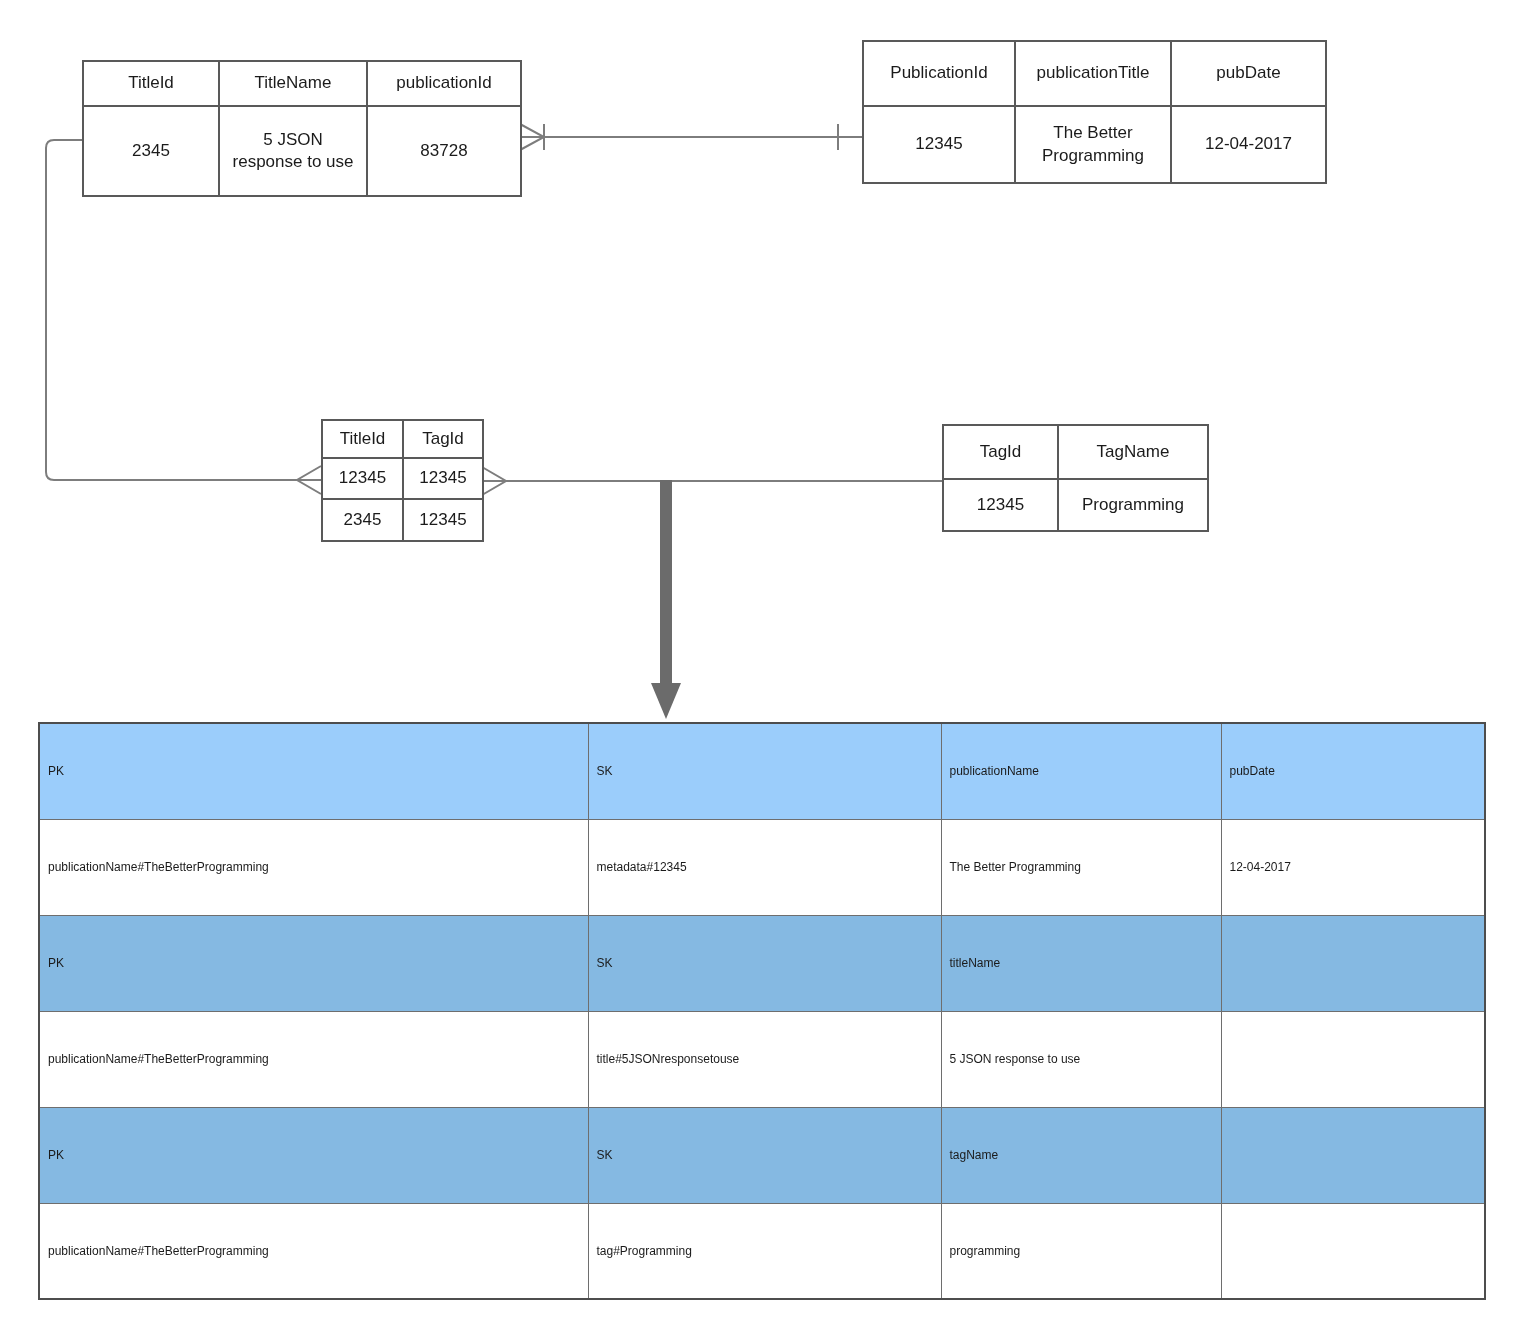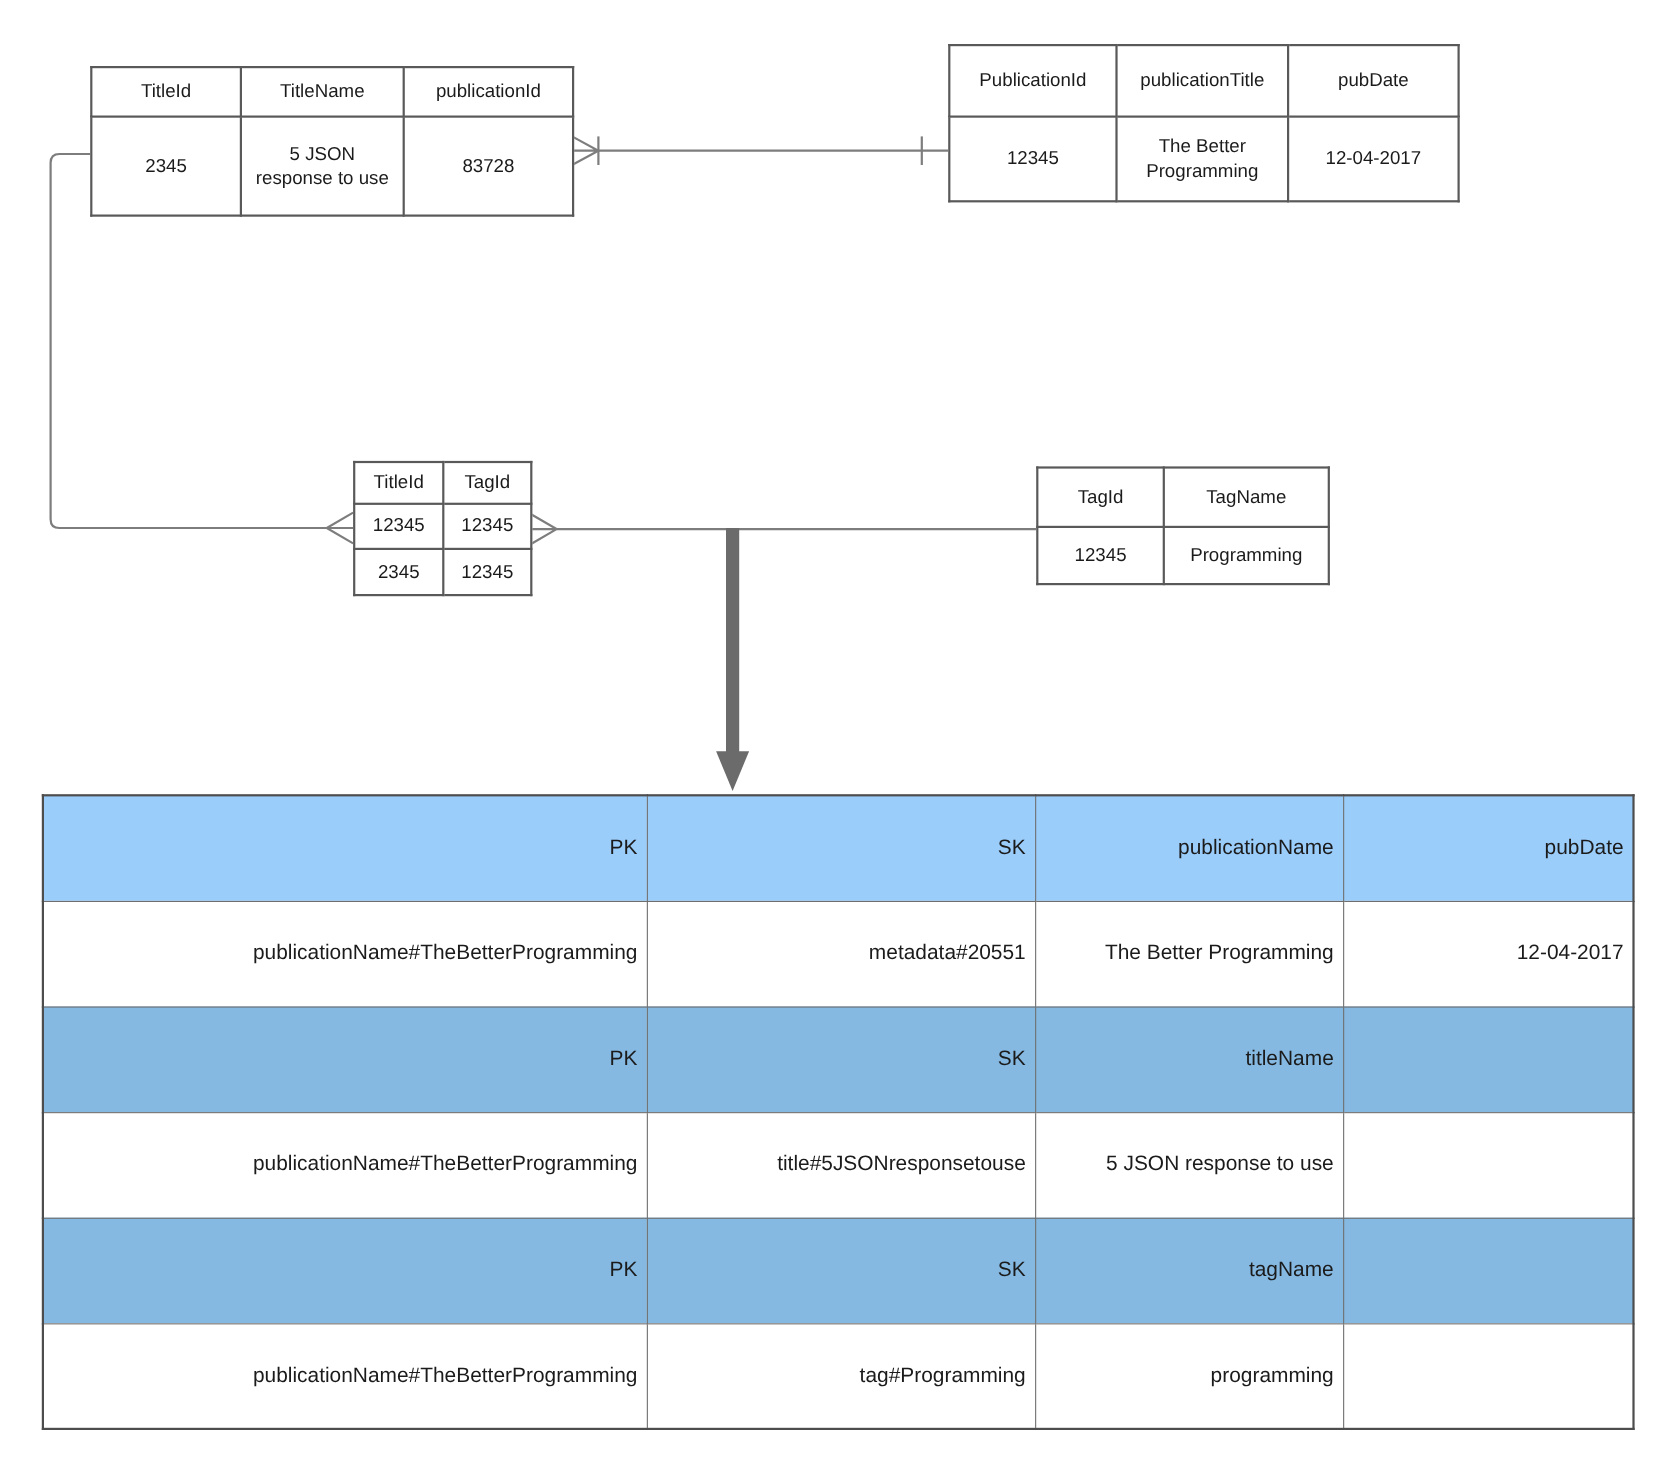"PK" table.dyn td { font-size: 19px -> 12px; text-align: right -> left }
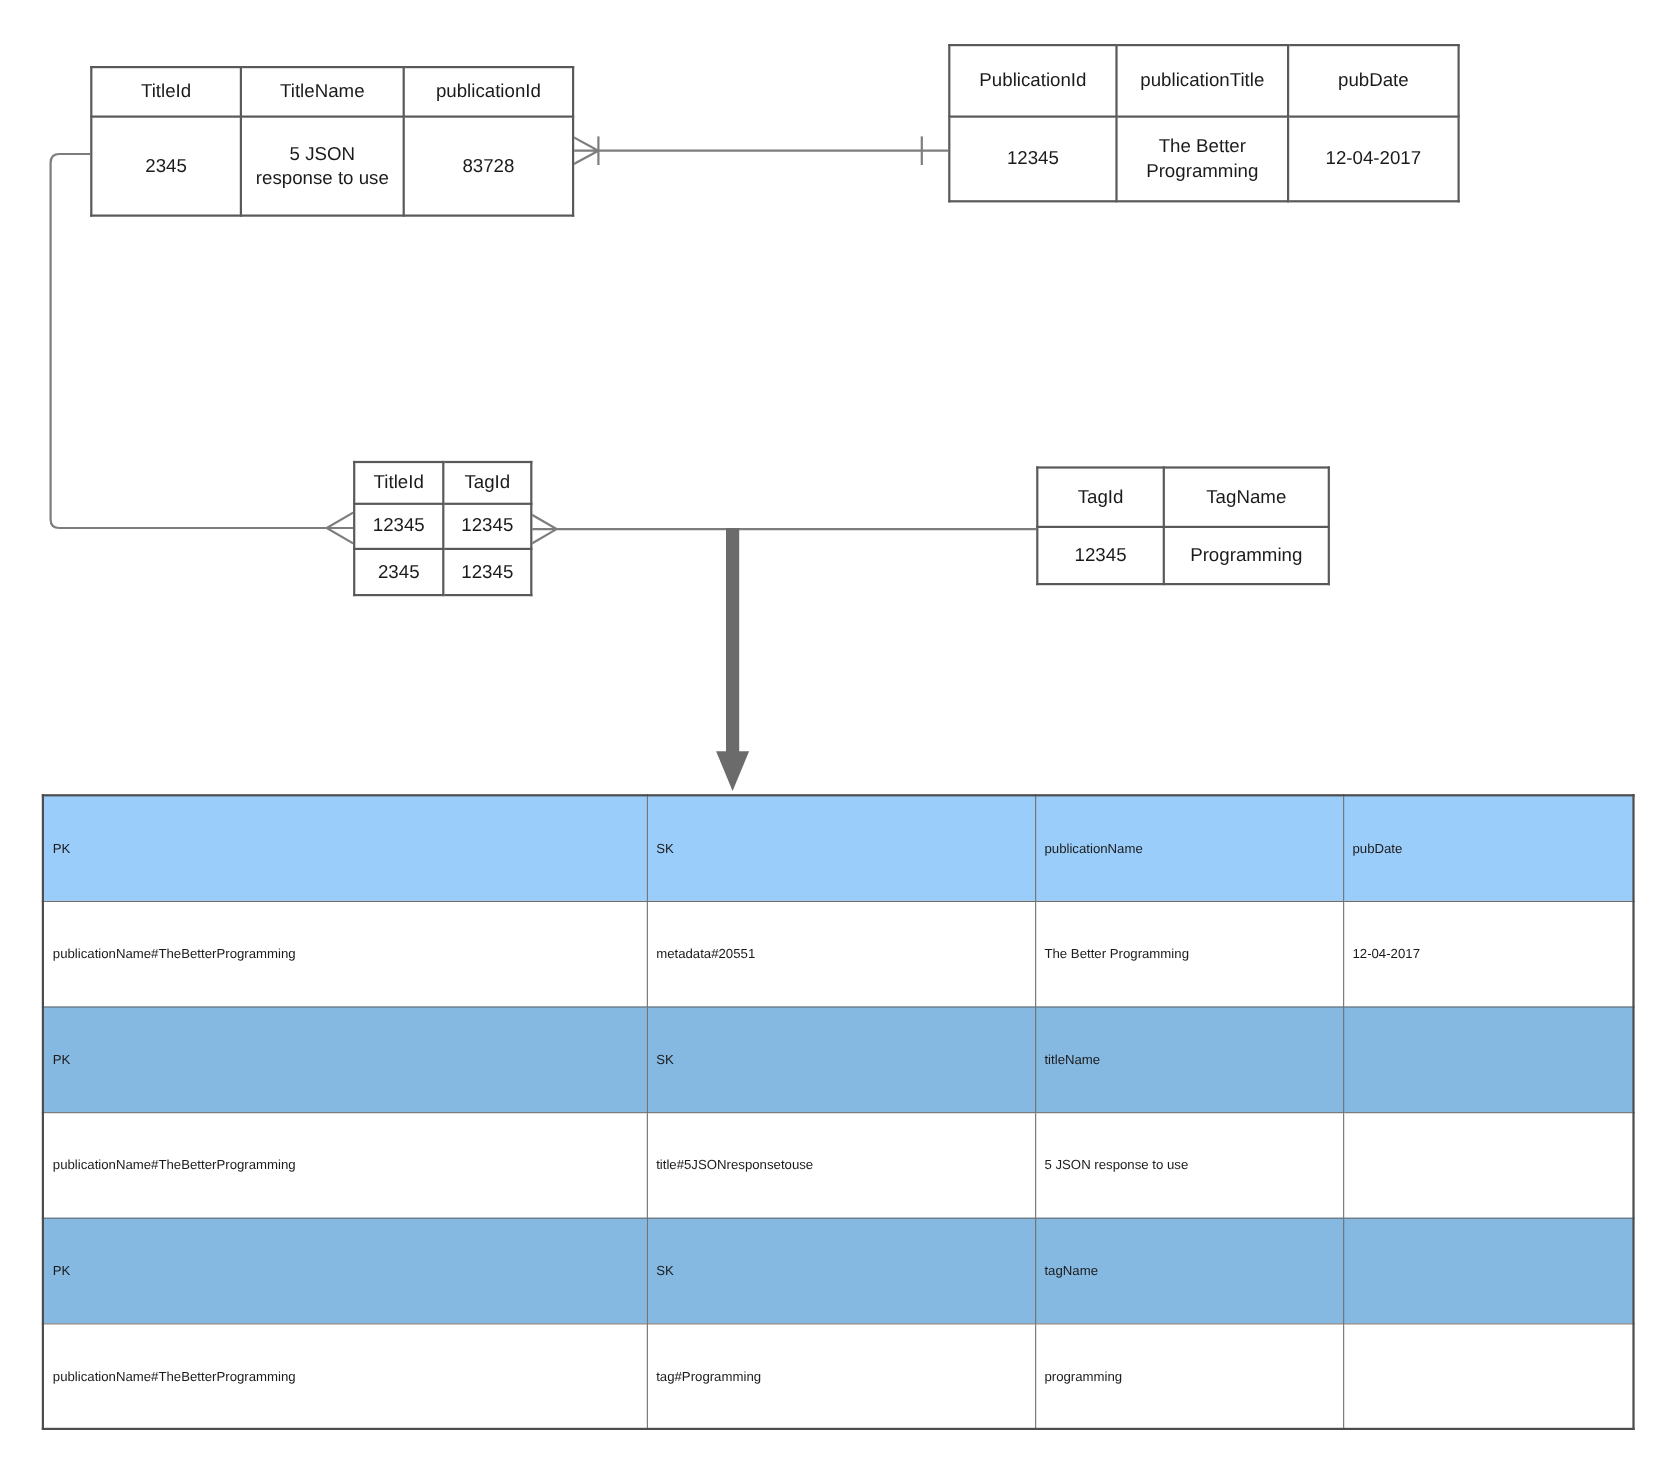"metadata#20551" td { text: 20551 -> 12345 }
